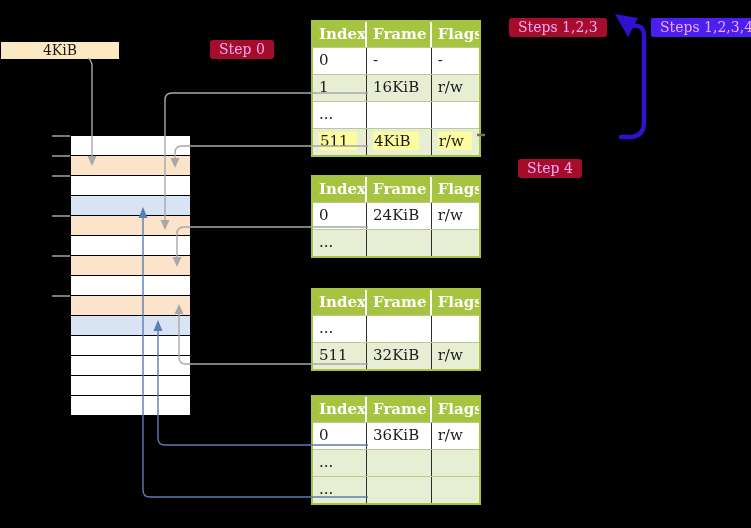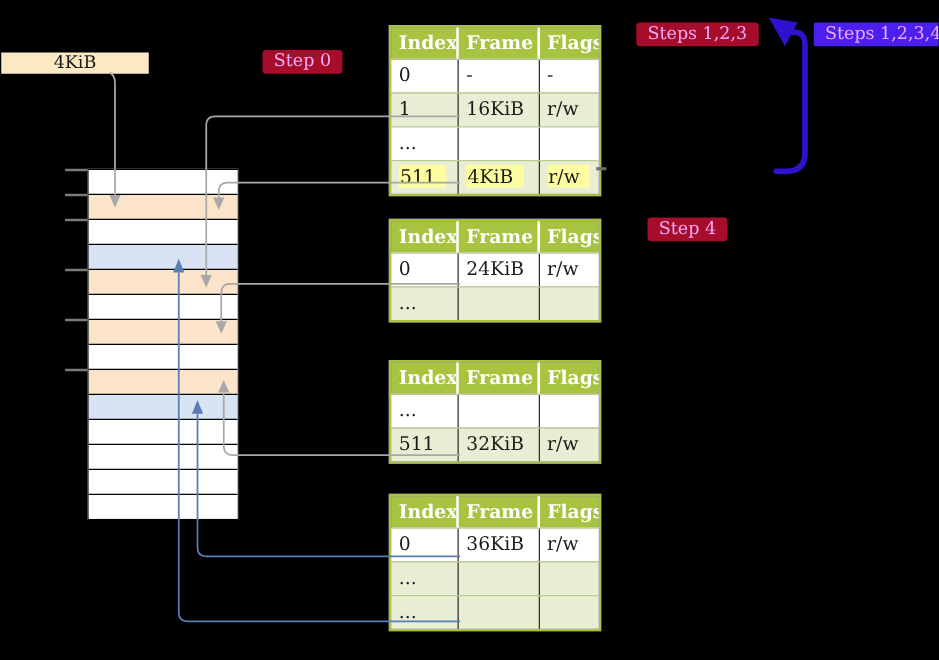"Step 4" #badge-step4 { top: 174px -> 159px }
